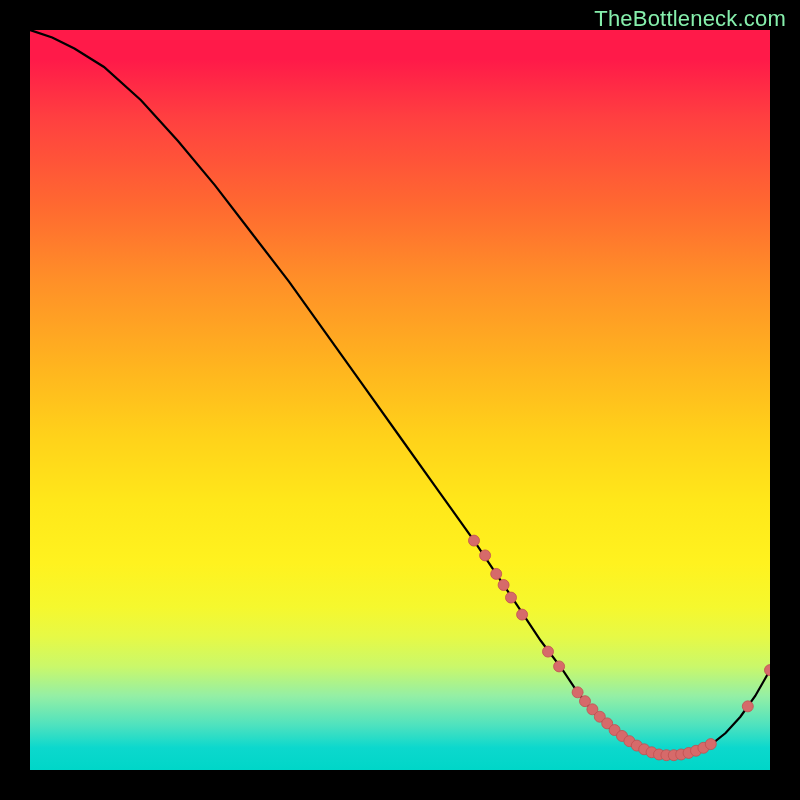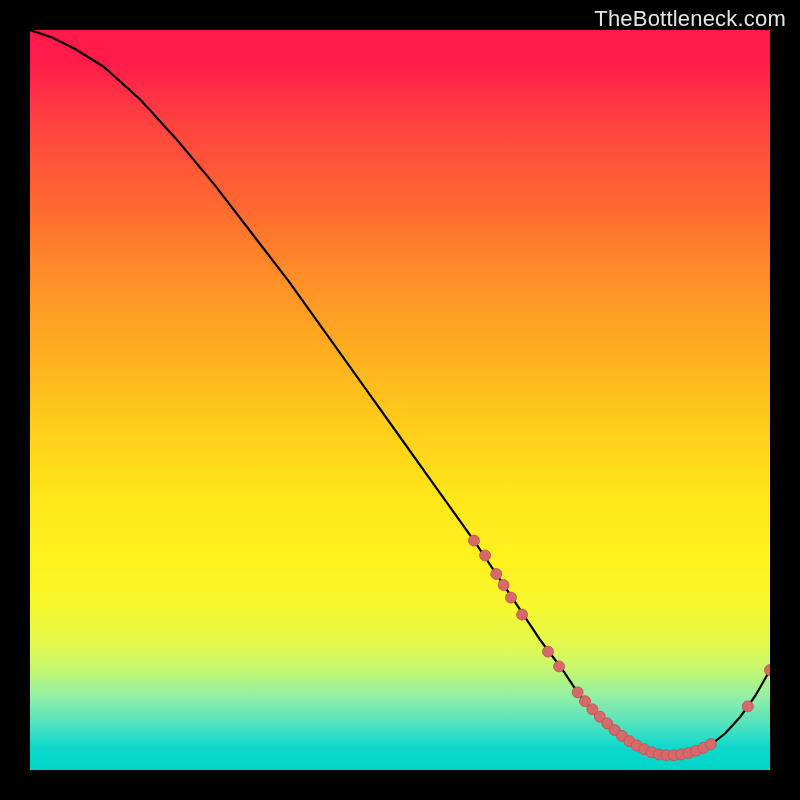"TheBottleneck.com" .watermark { color: #e5e5e5 -> #86efac }
